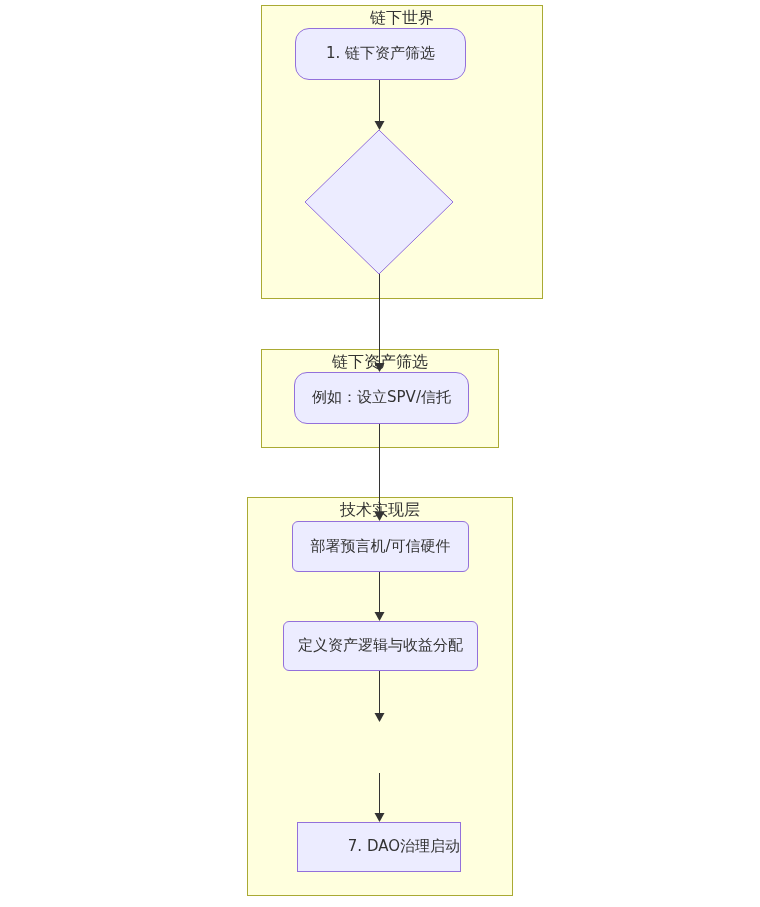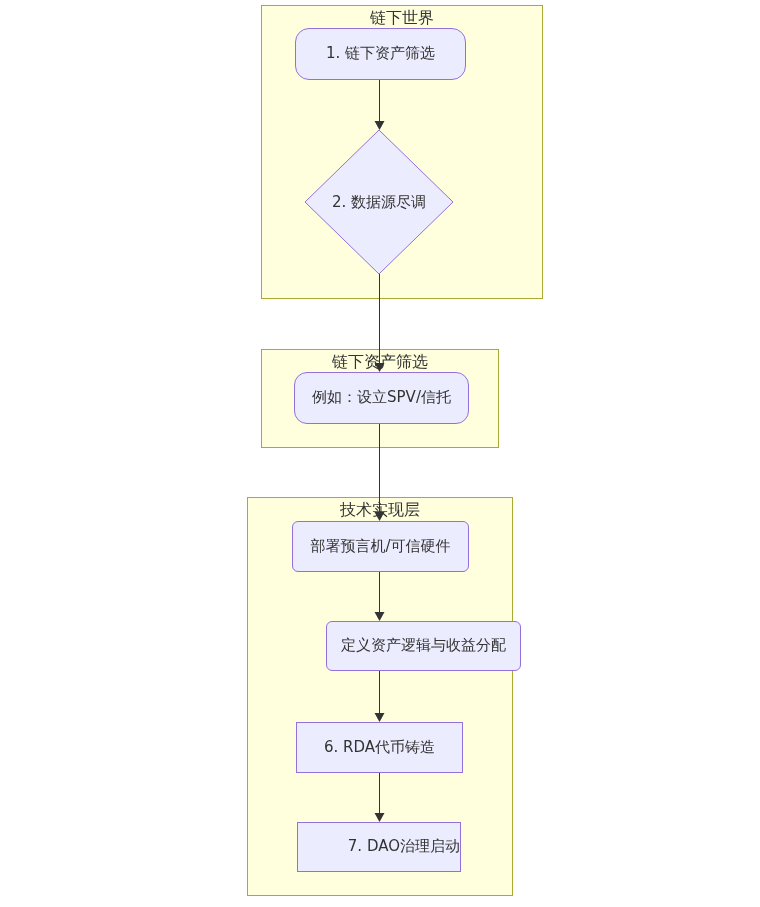"2. 数据源尽调" div.diamond-label { html: <div> <span>2. 数据源尽调</span> </div> -> none }
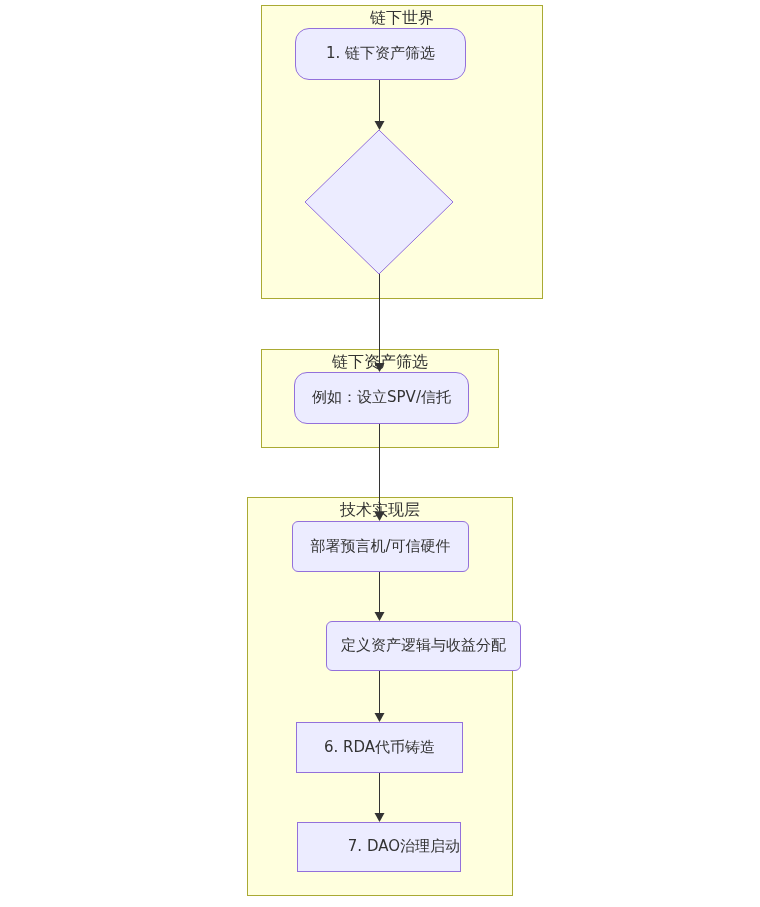"定义资产逻辑与收益分配" div.node { margin-left: 43px -> none }
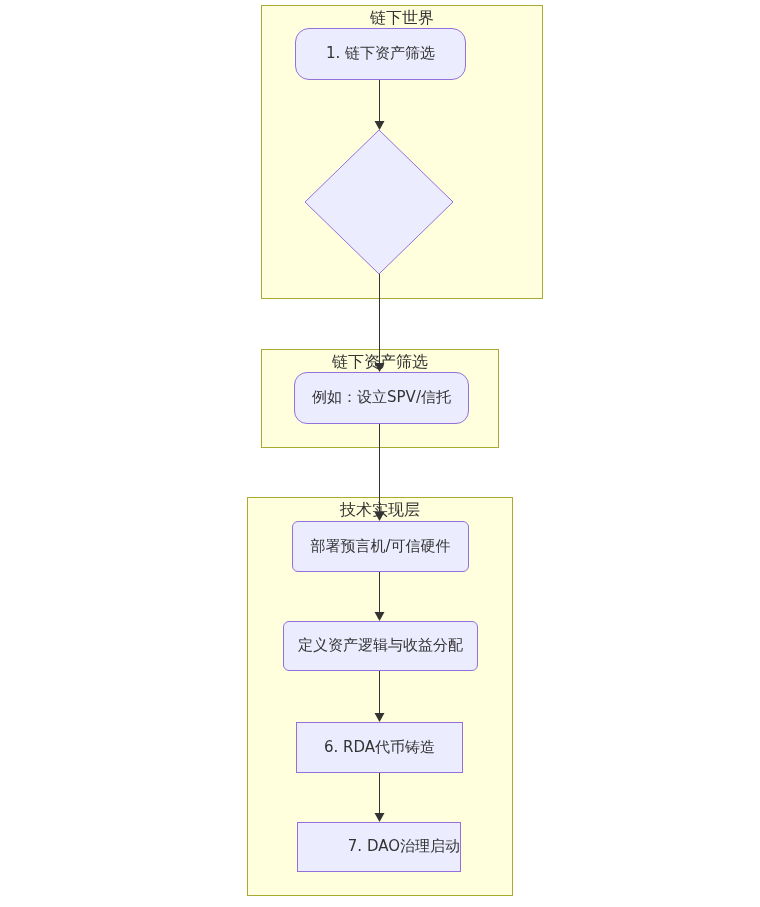"6. RDA代币铸造" div.node { html: <div> <span>6. RDA代币铸造</span> </div> -> none }
